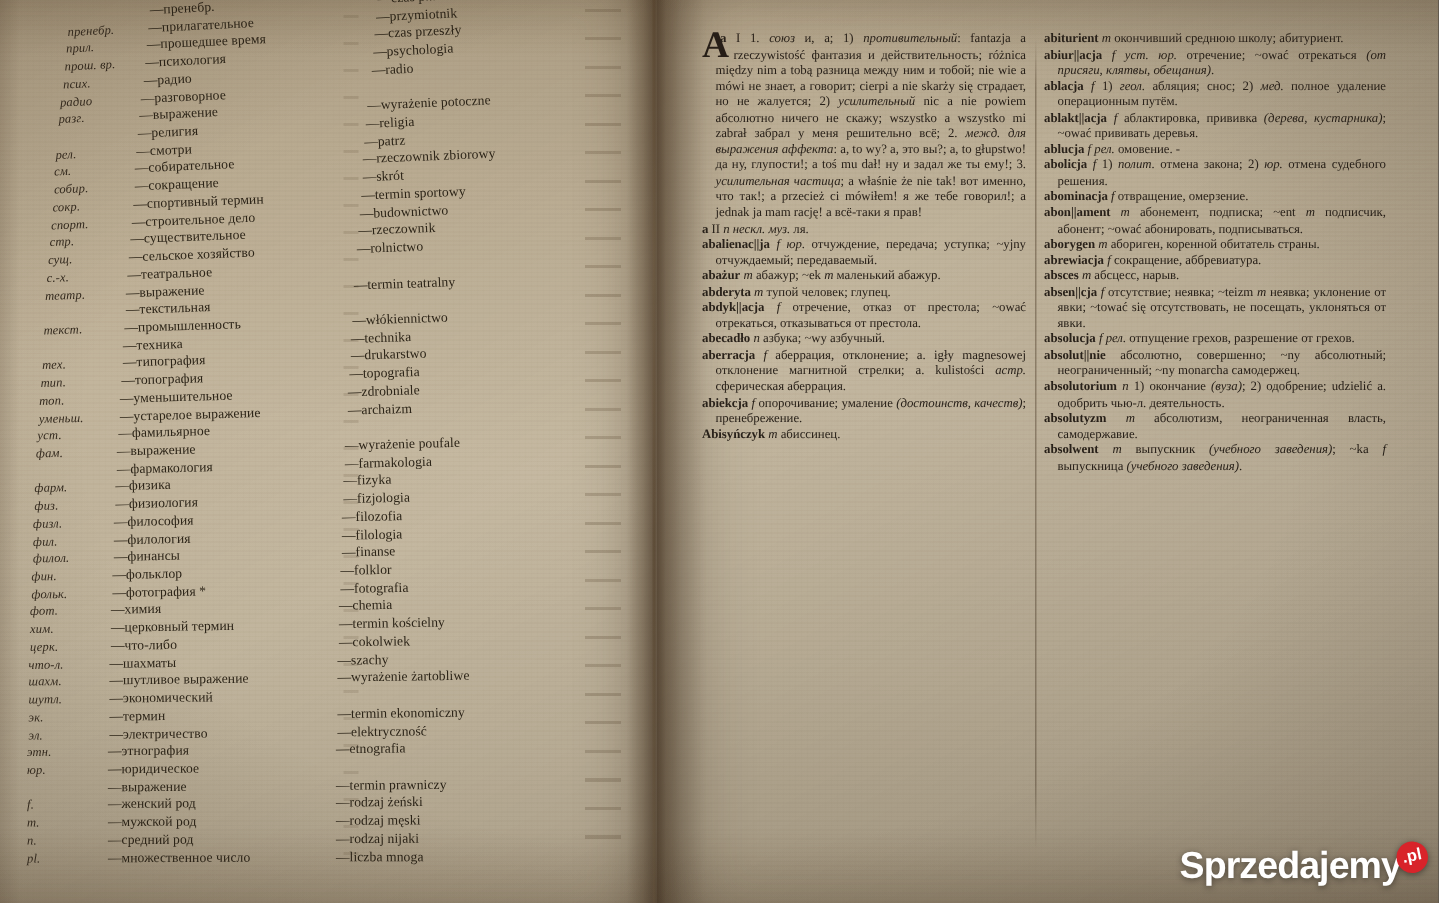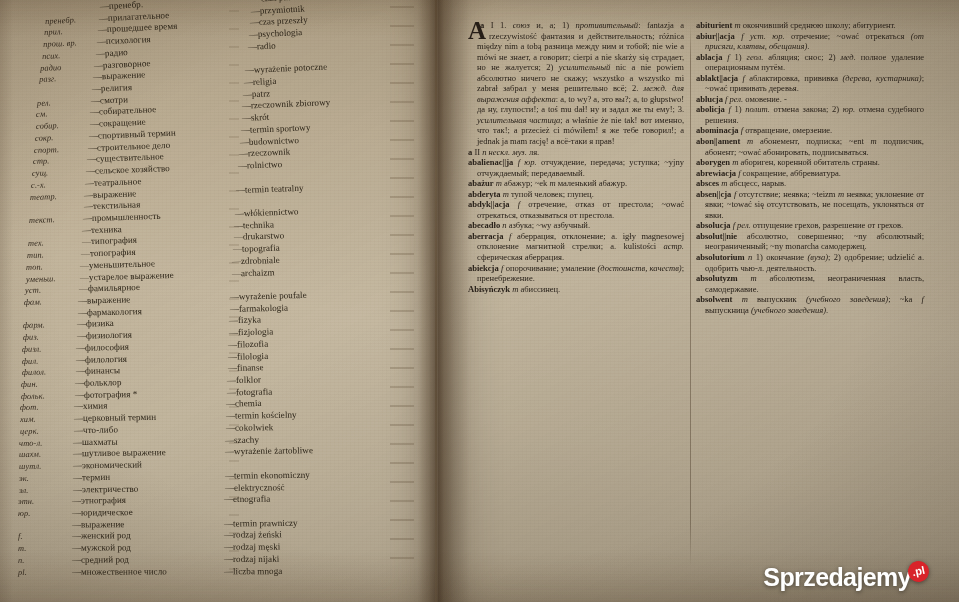"Sprzedajemy" .watermark { right: 30px -> 7px }
